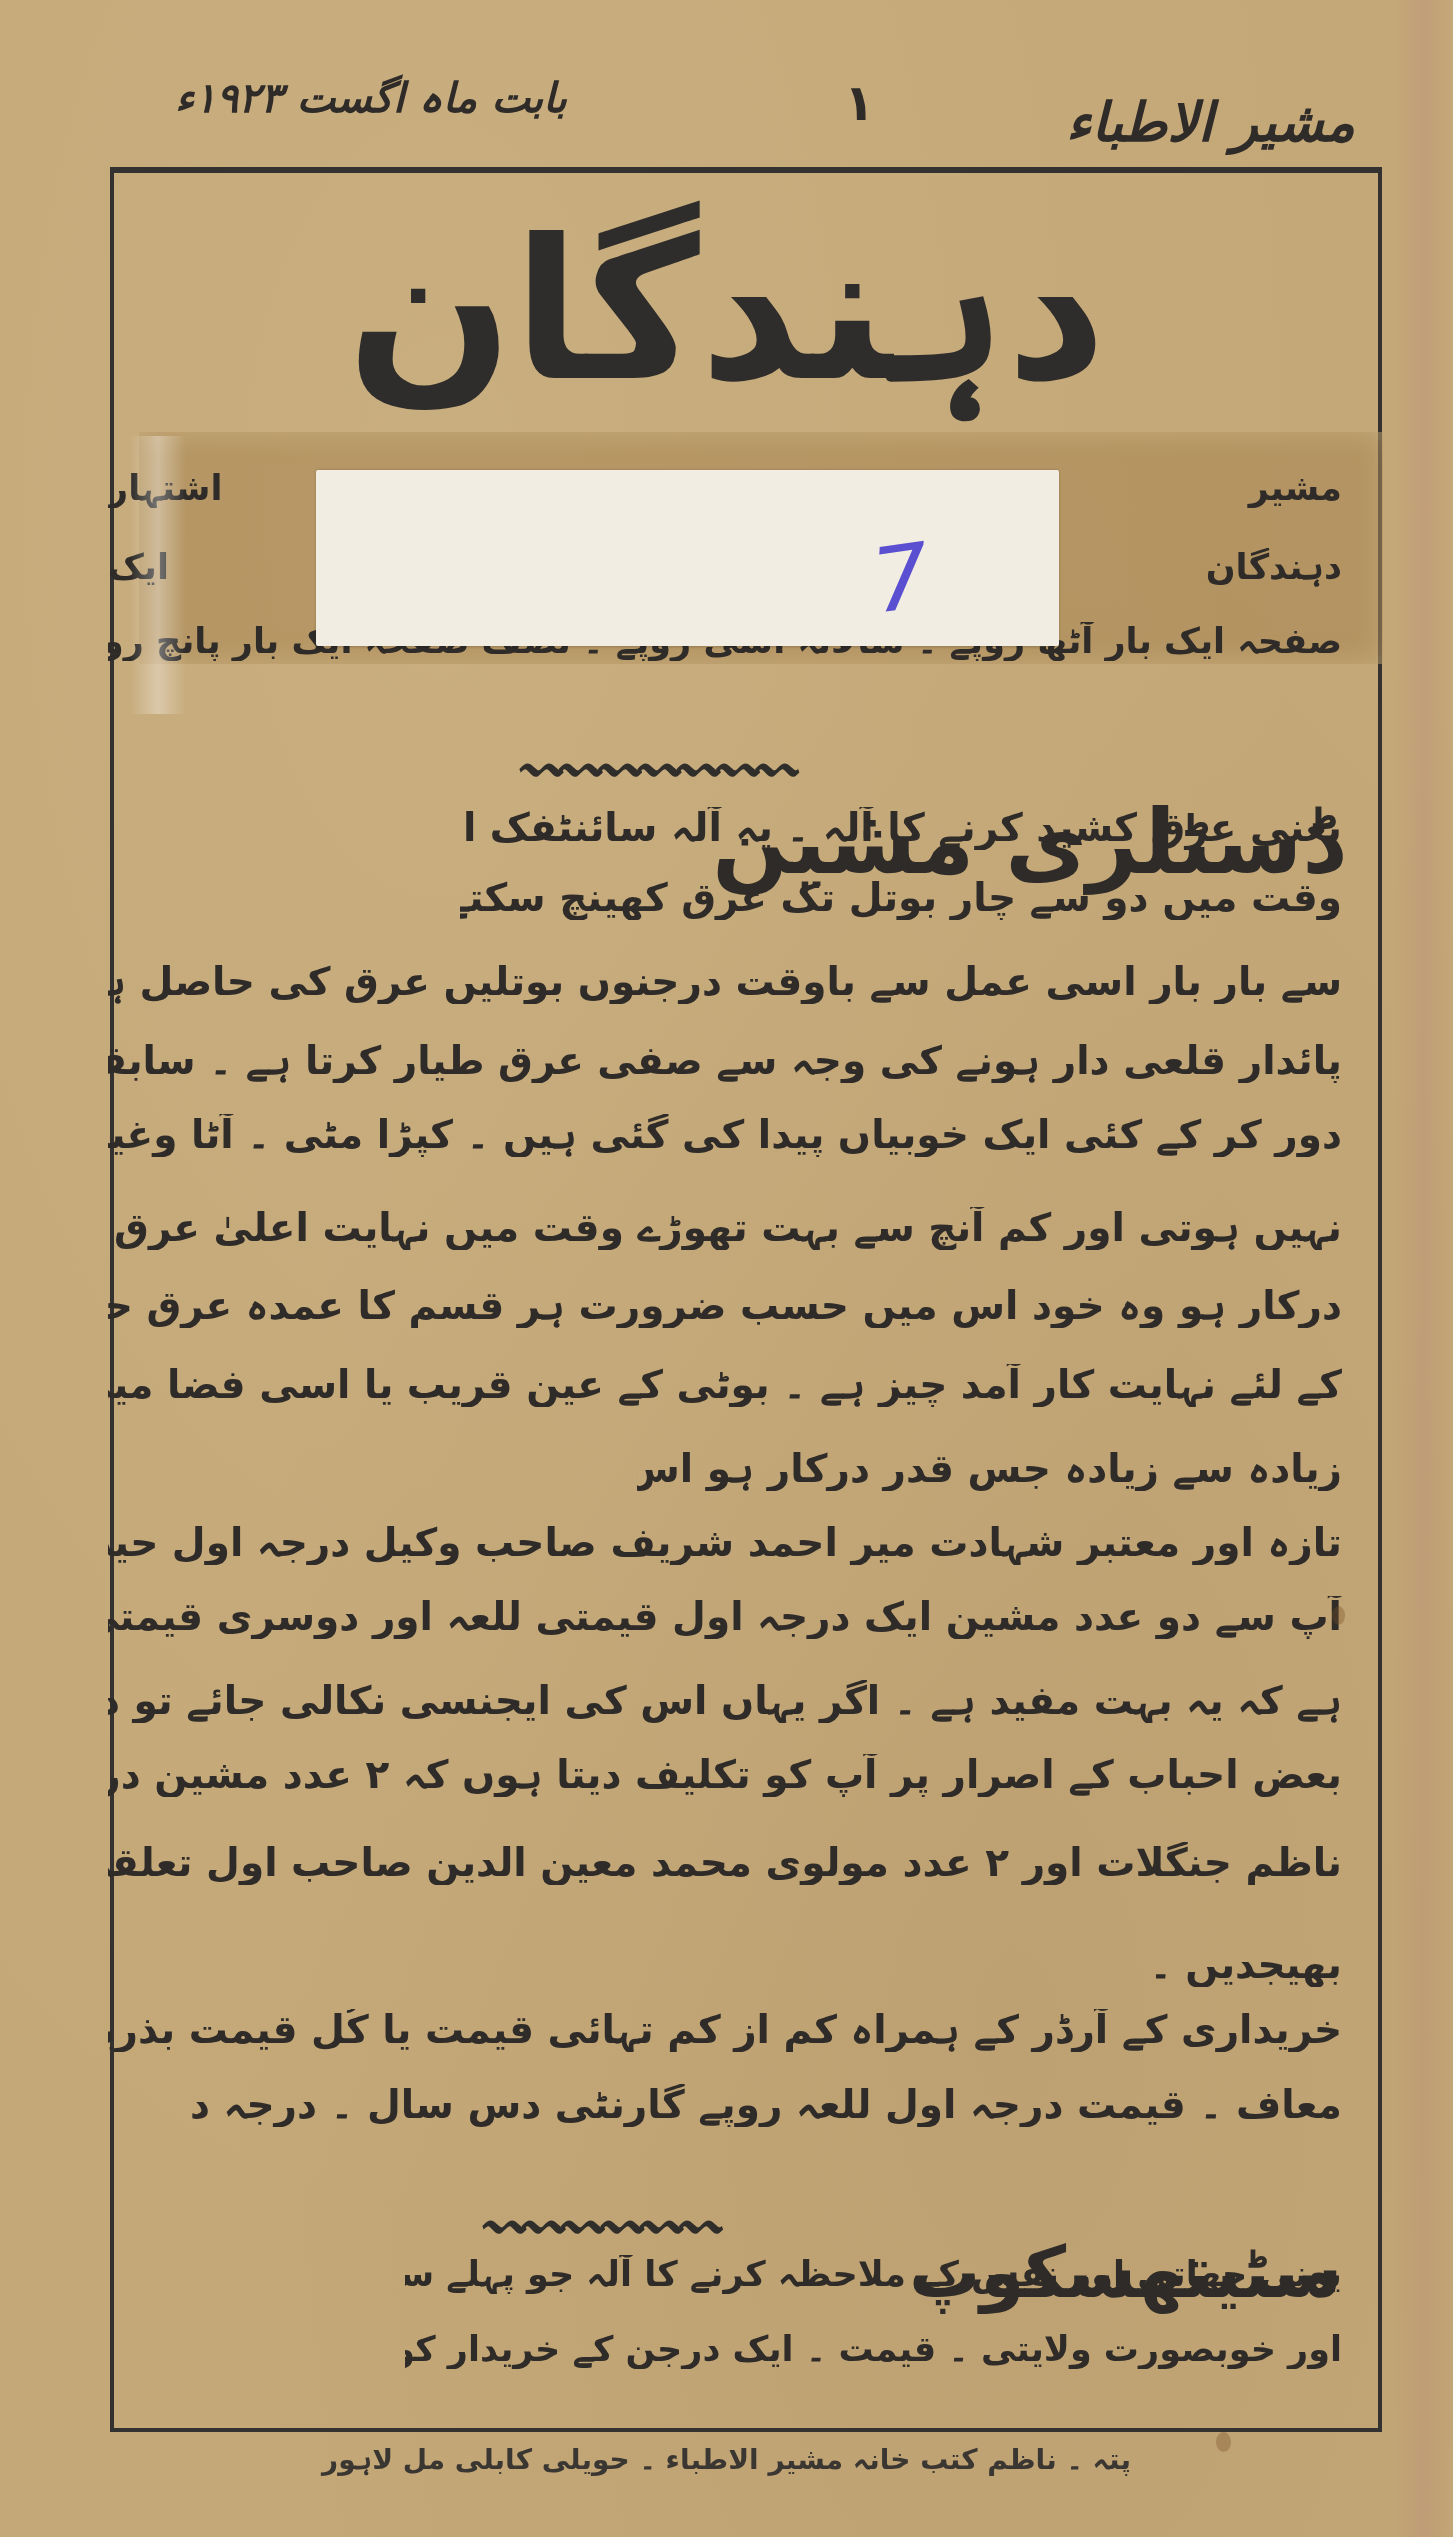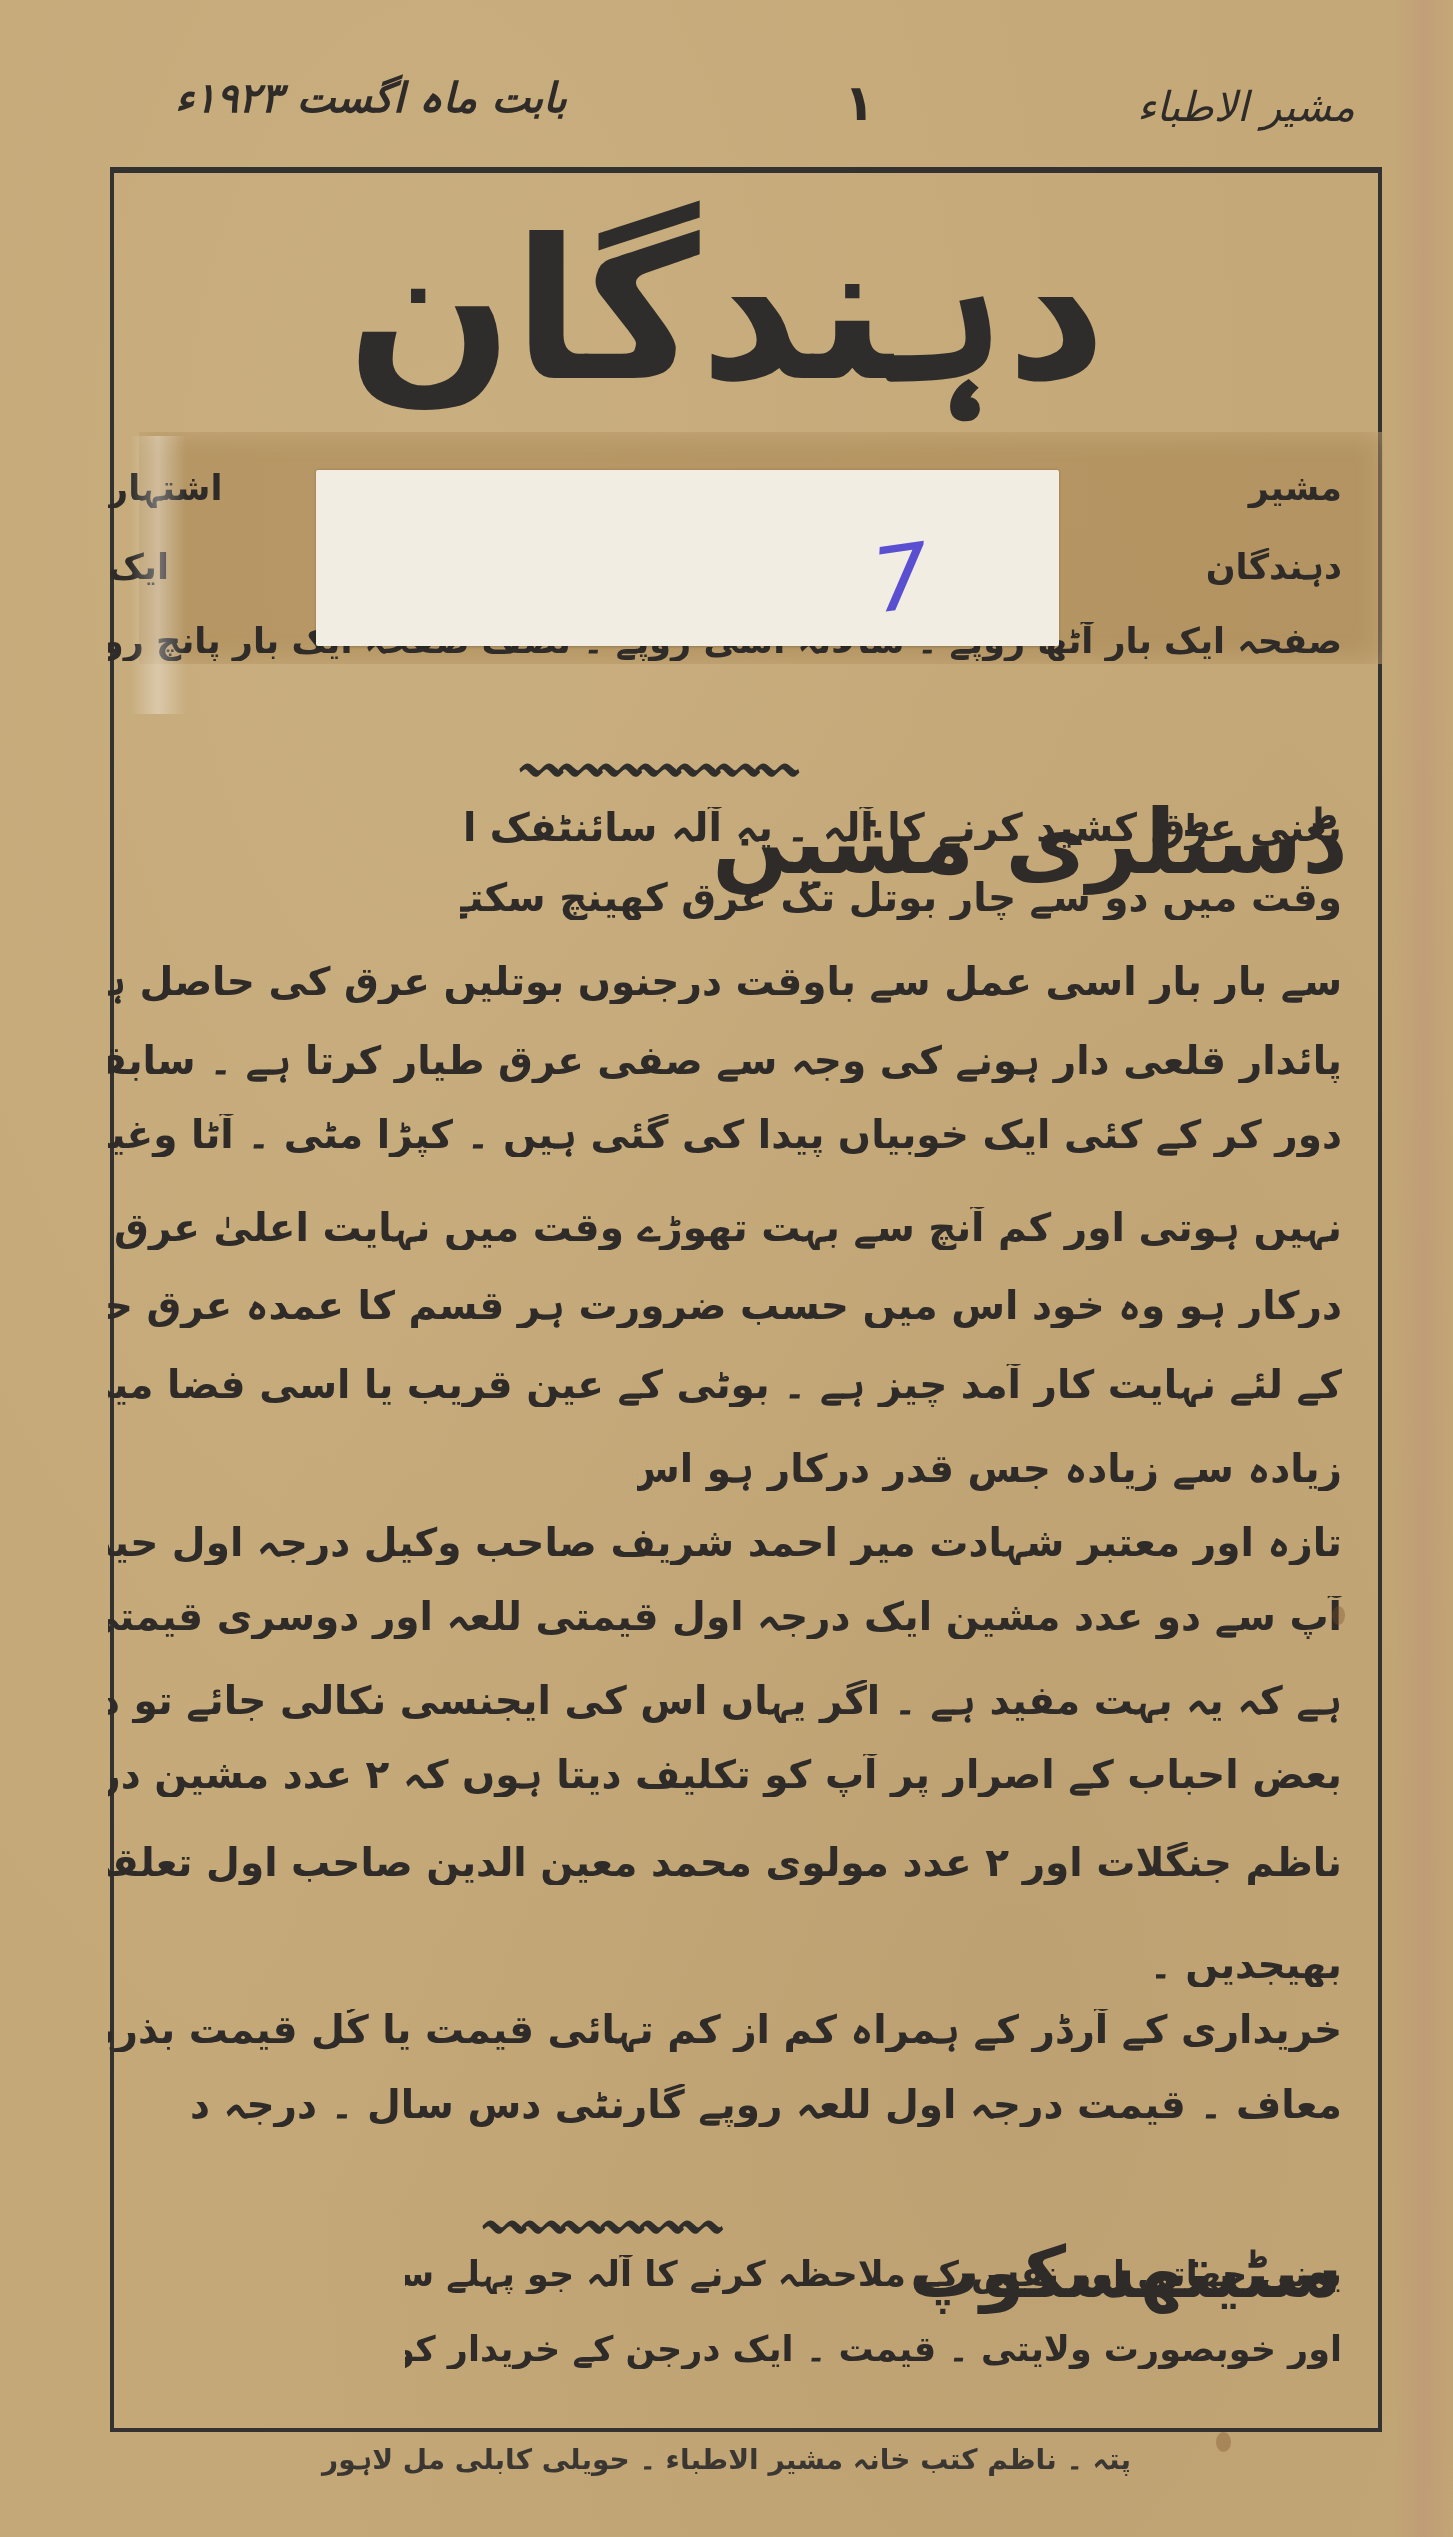"مشیر الاطباء" .header .right { font-size: 41px -> 54px; font-weight: normal -> bold; top: 18px -> 26px }
